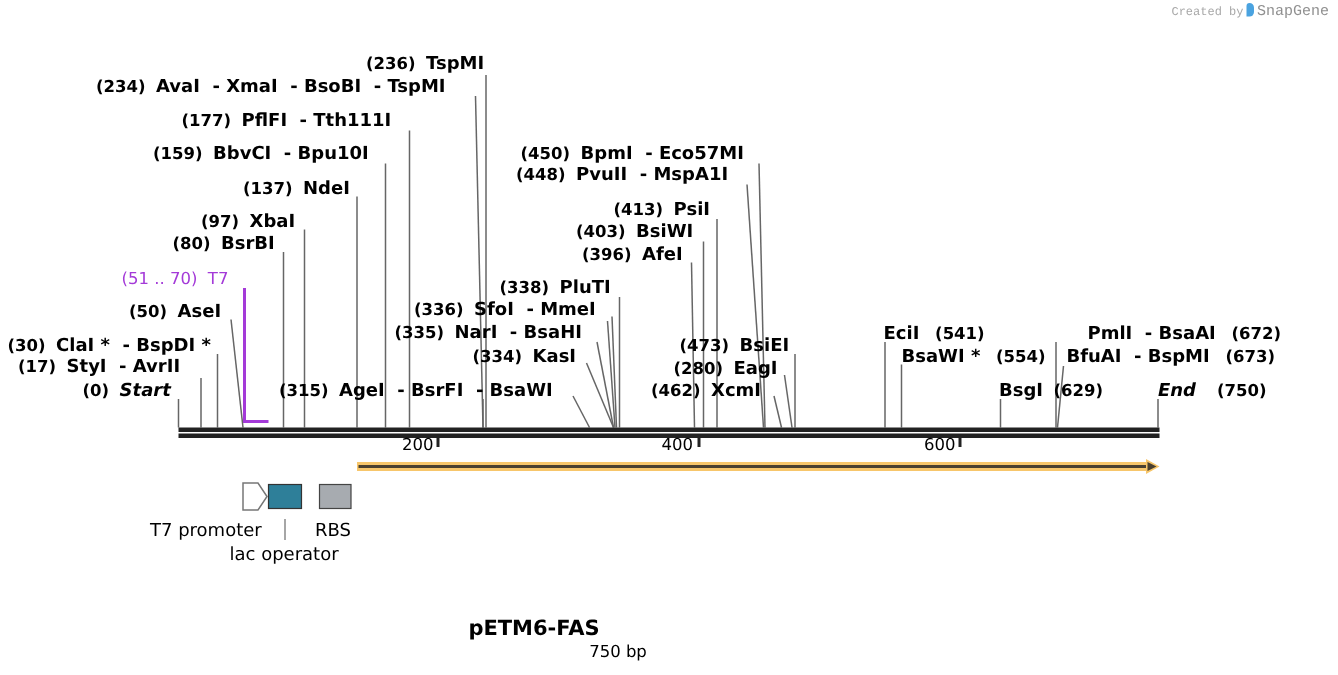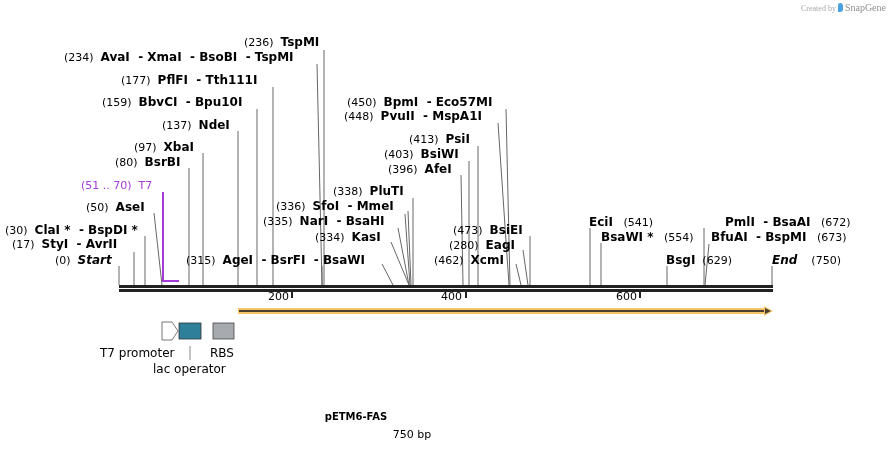"Created by SnapGene" .credit { font-family: Liberation Serif, serif -> Liberation Mono, monospace }
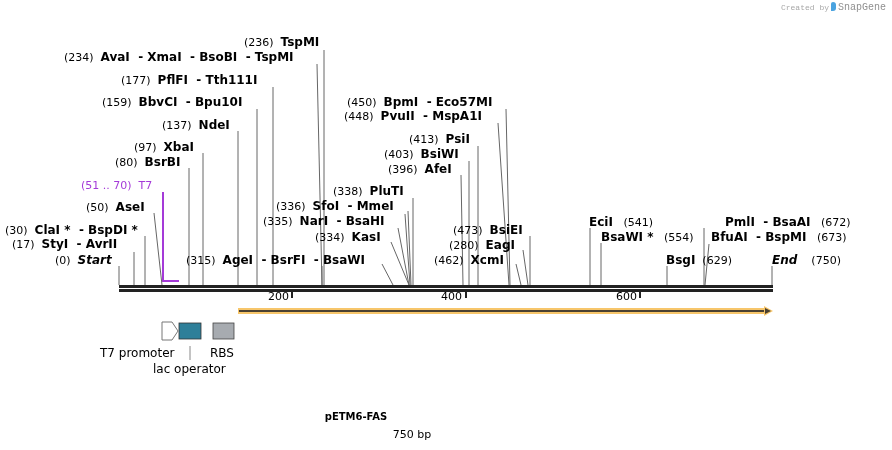"(236)" .lbl .pos { font-weight: normal -> bold }
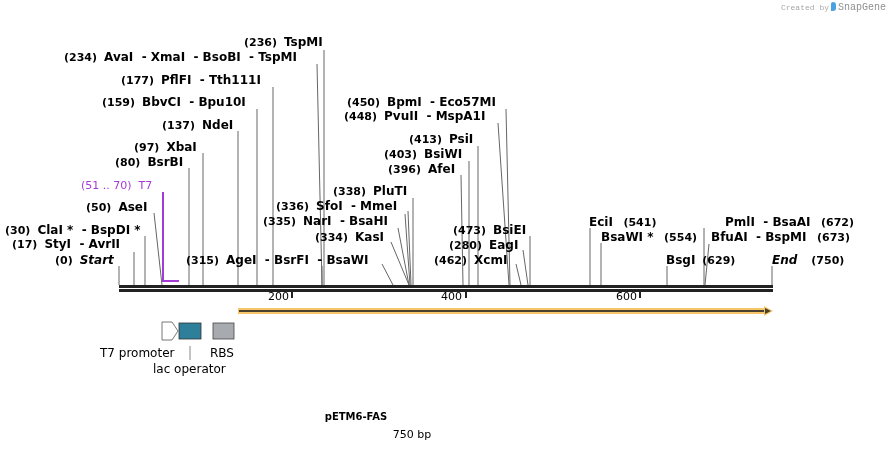"pETM6-FAS" .title { font-size: 10px -> 14px }
